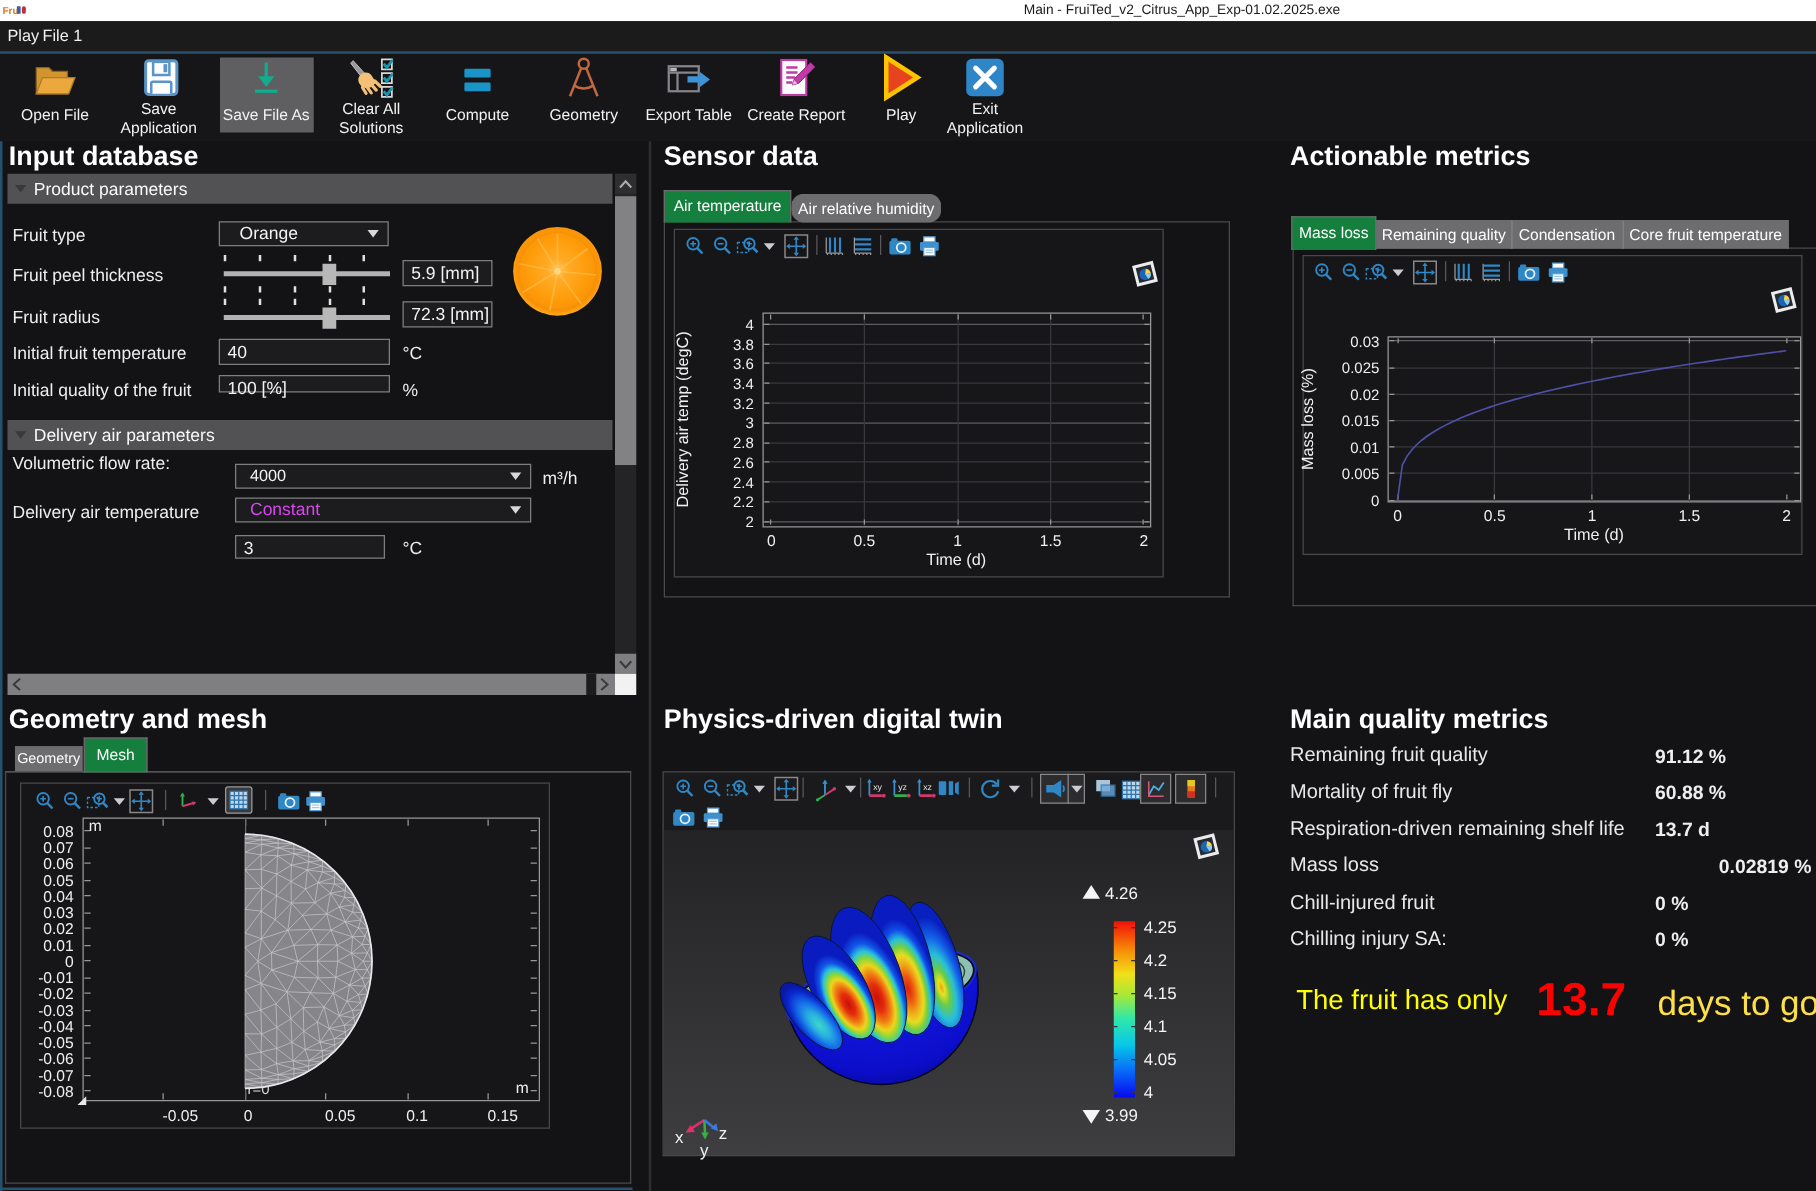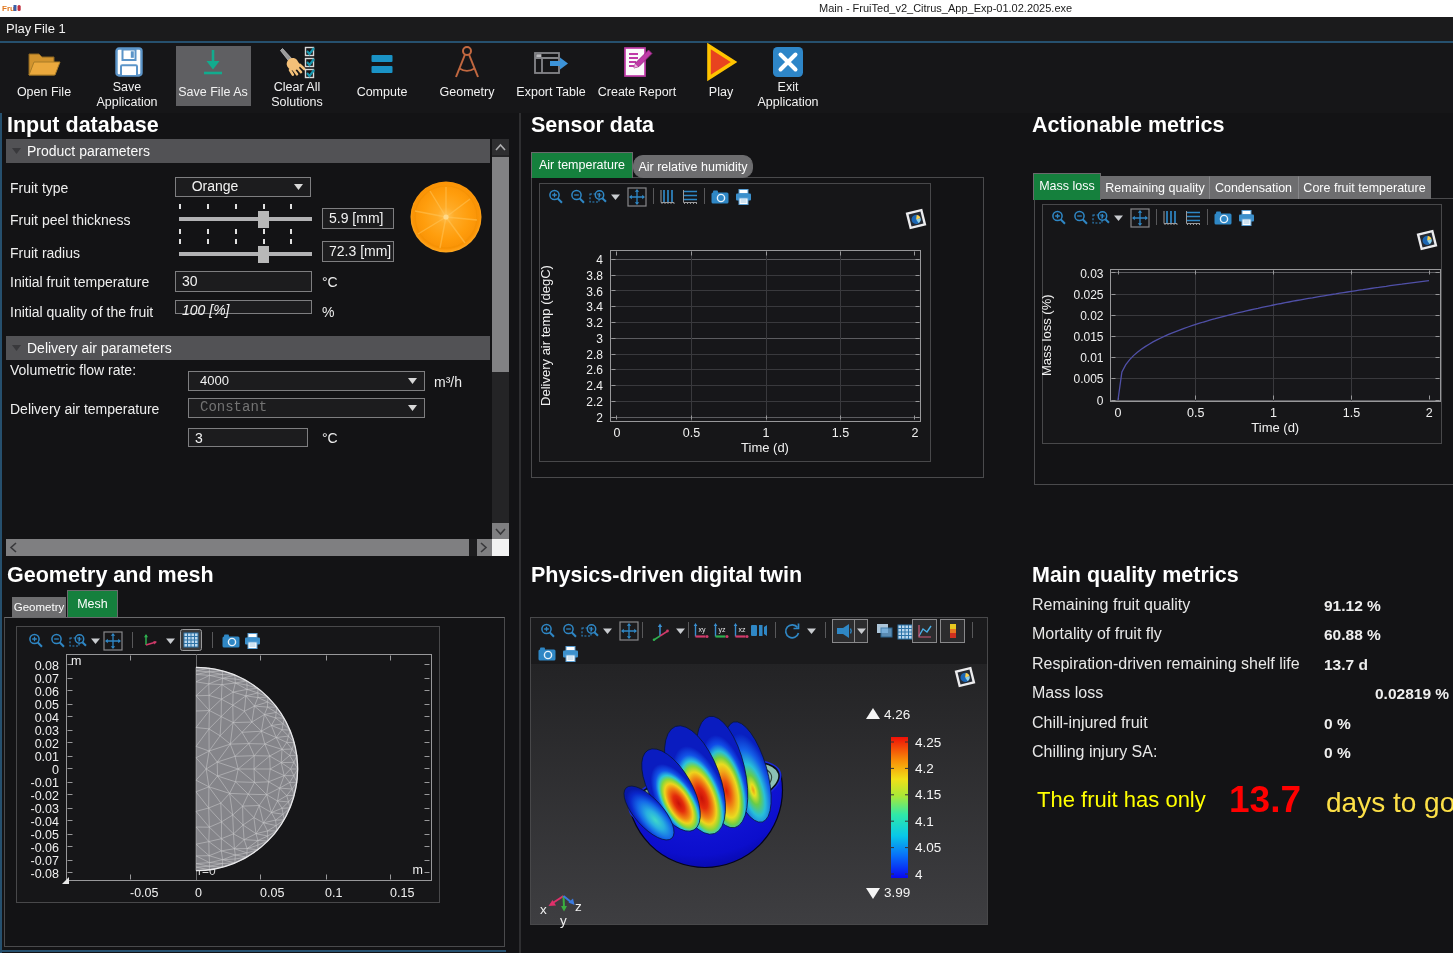"30" div.inp { text: 30 -> 40 }
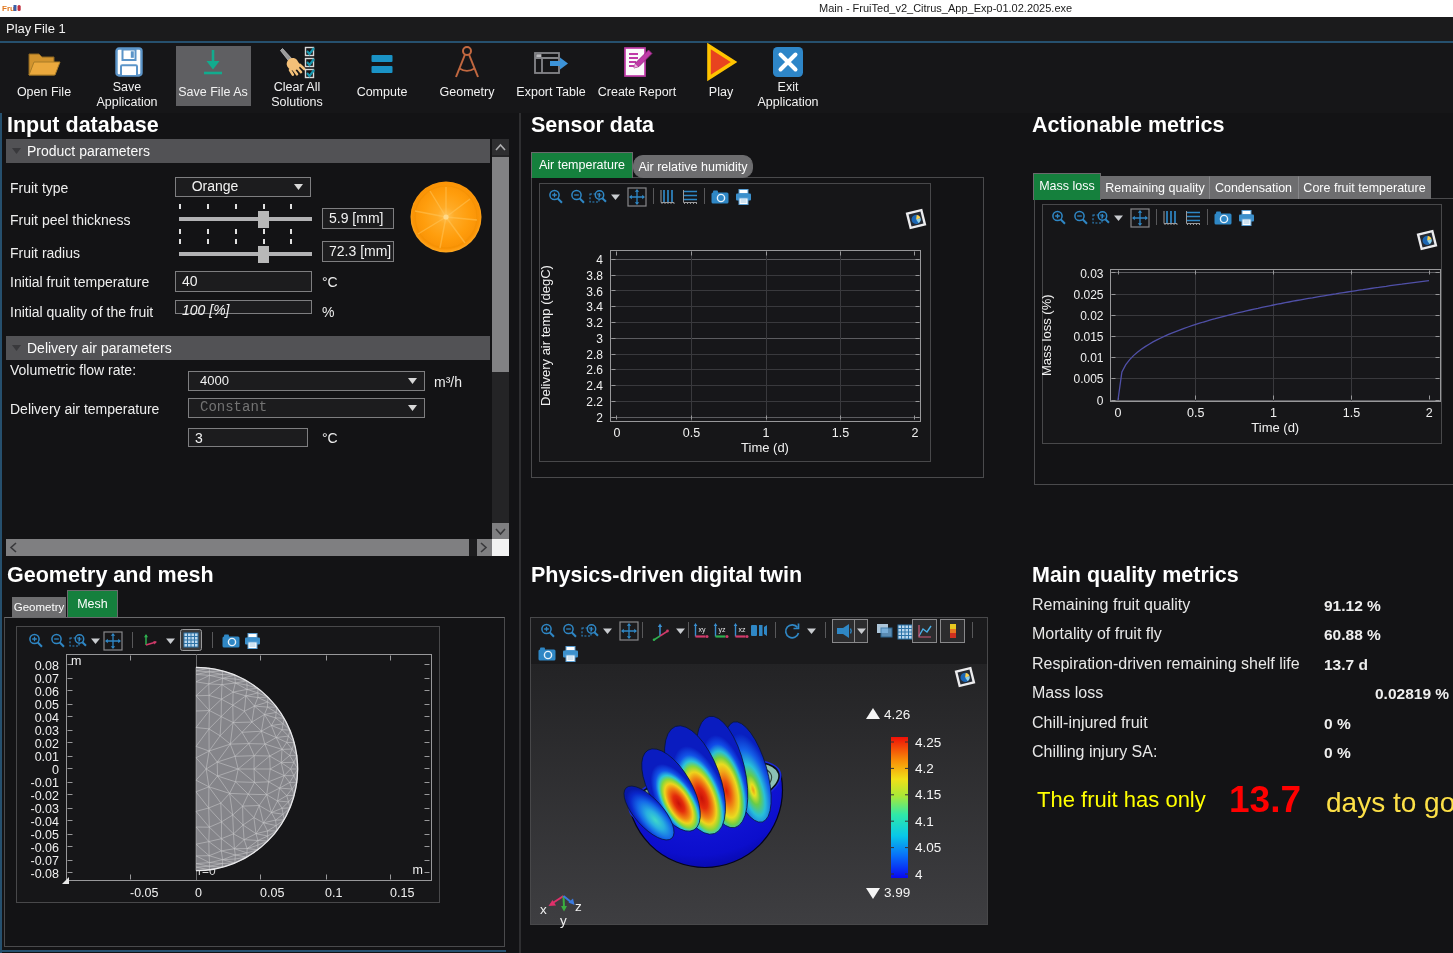"100 [%]" div.inp { font-style: italic -> none }
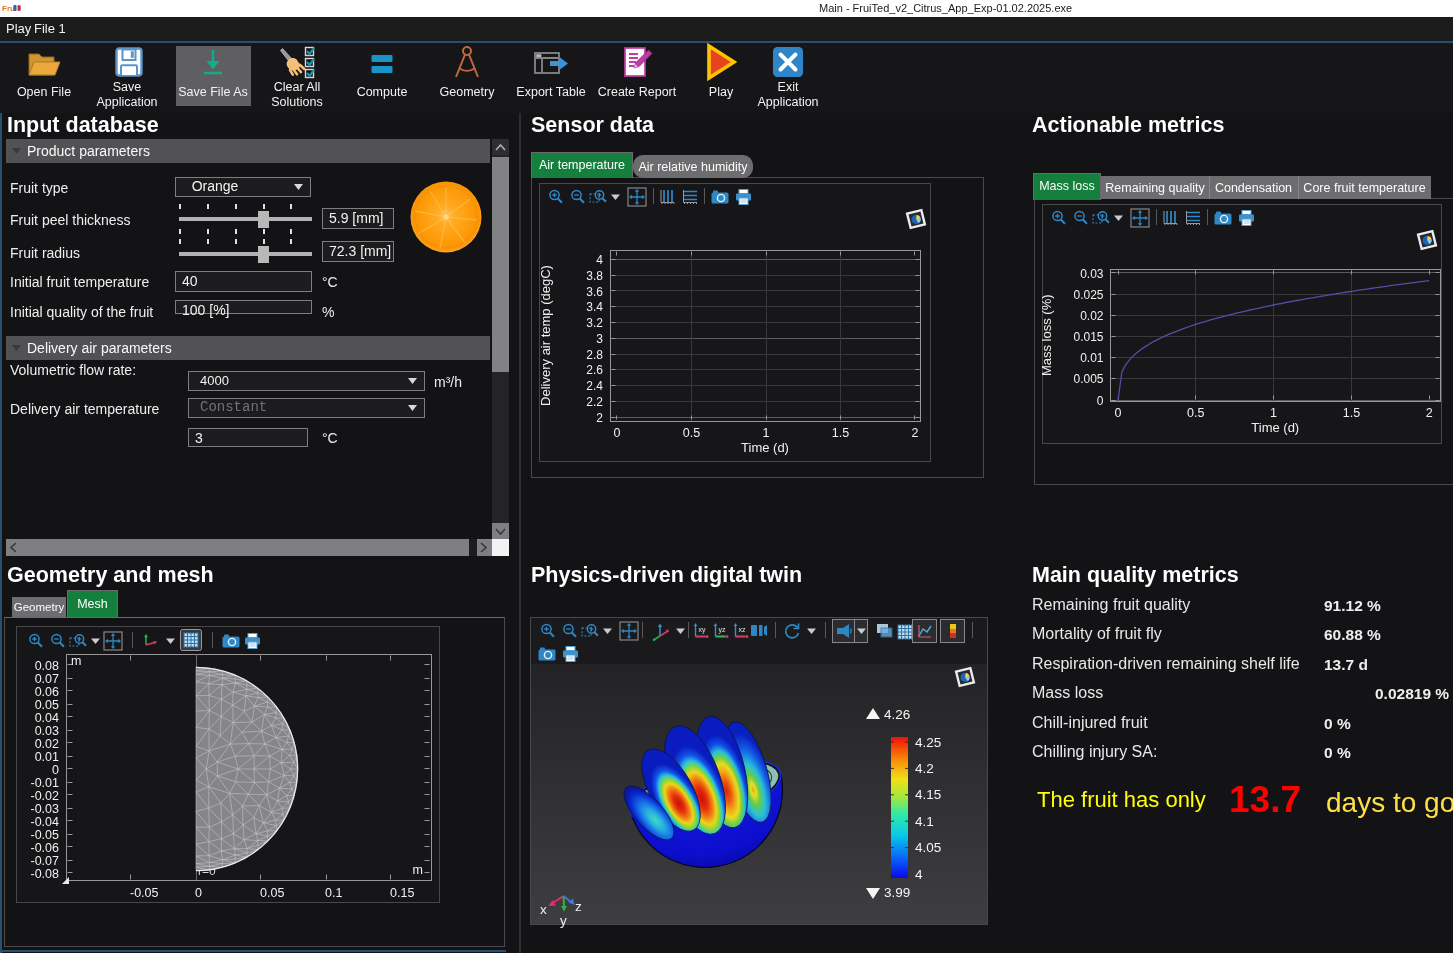"Constant" div.abs { color: #737373 -> #d946ef; font-family: Liberation Mono, monospace -> none }
